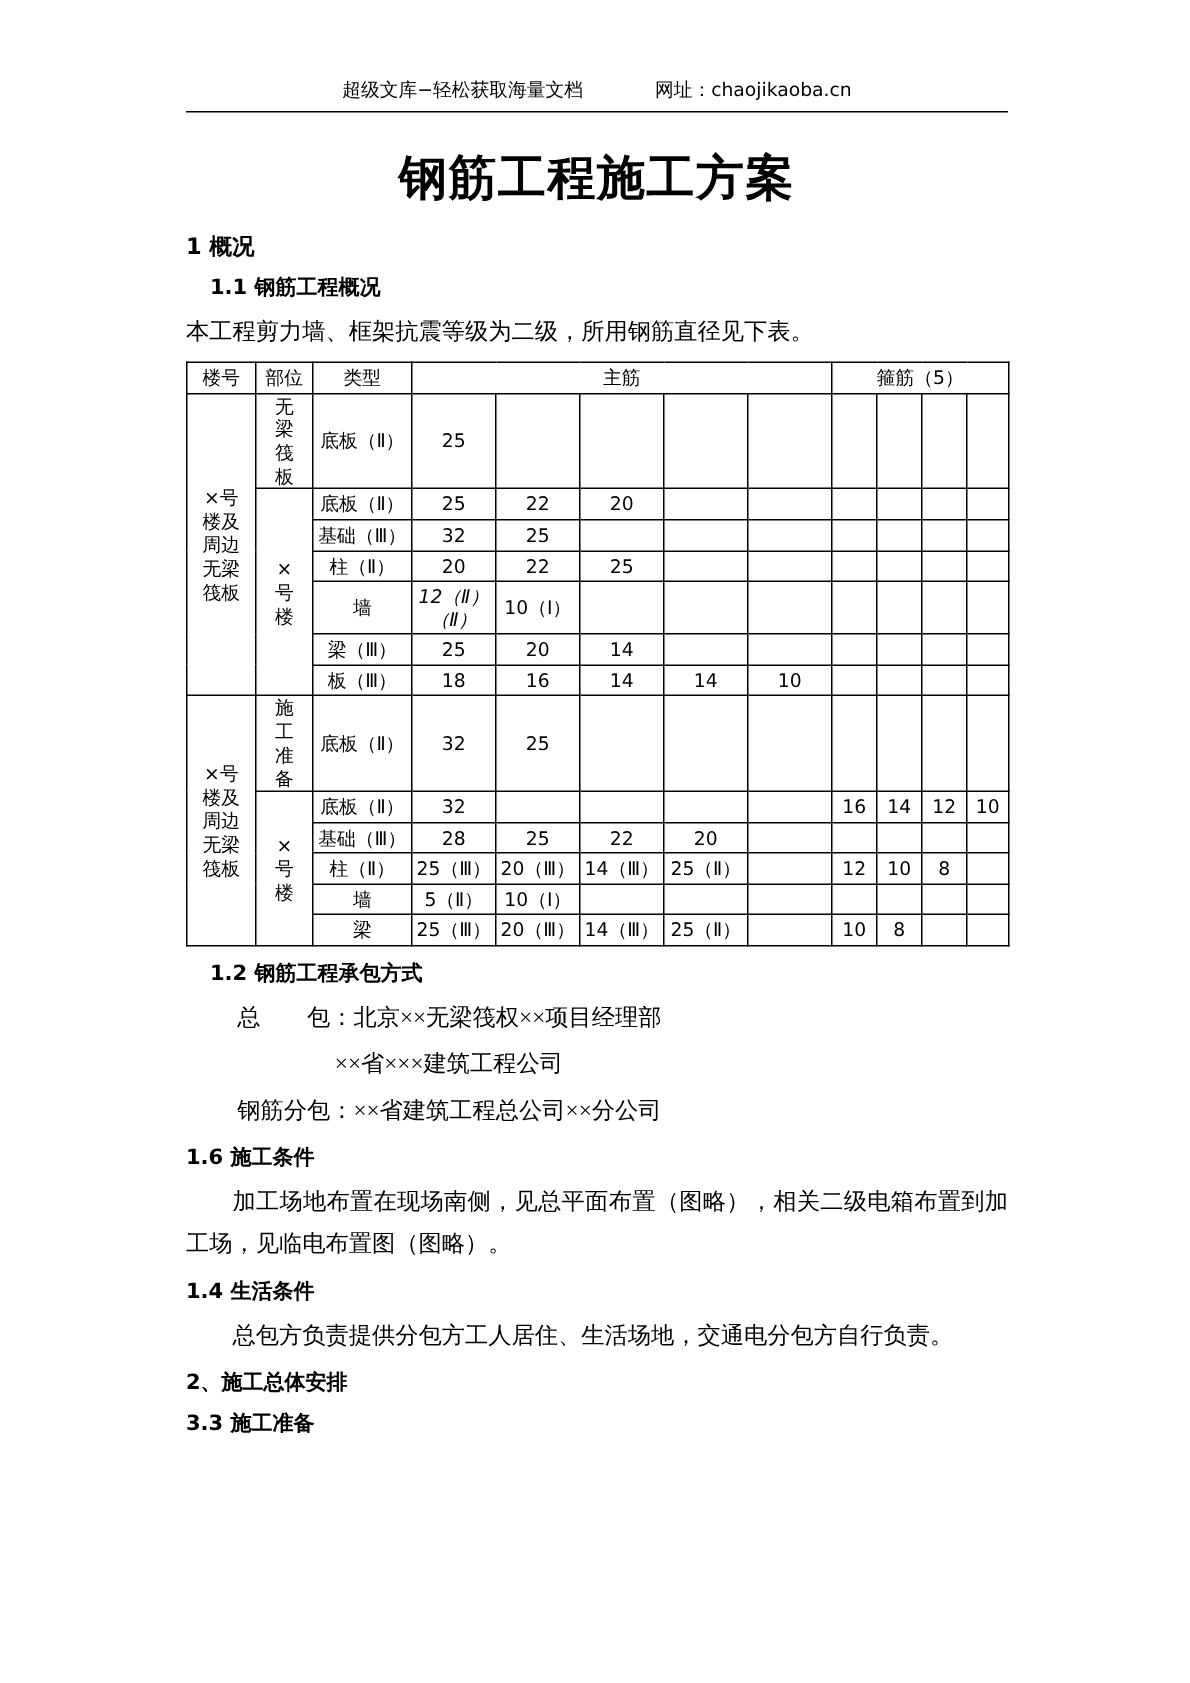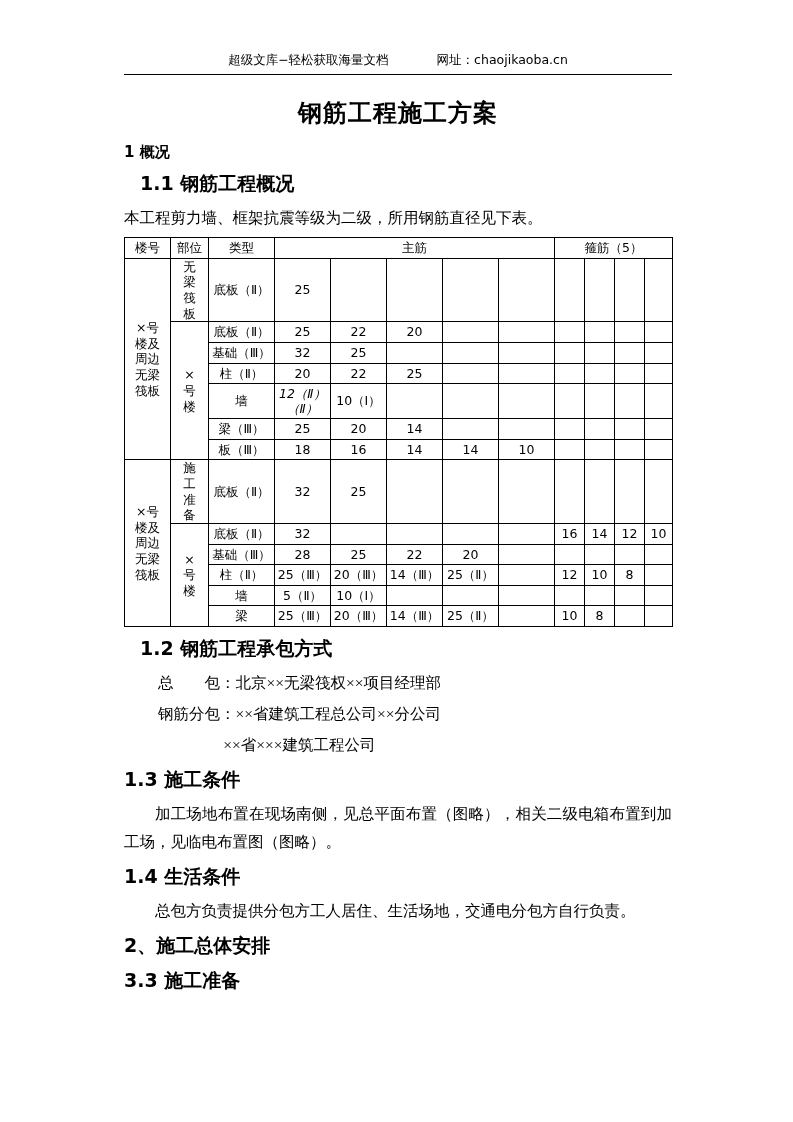"钢筋工程施工方案" h1.doc-title { font-size: 24px -> 32px }
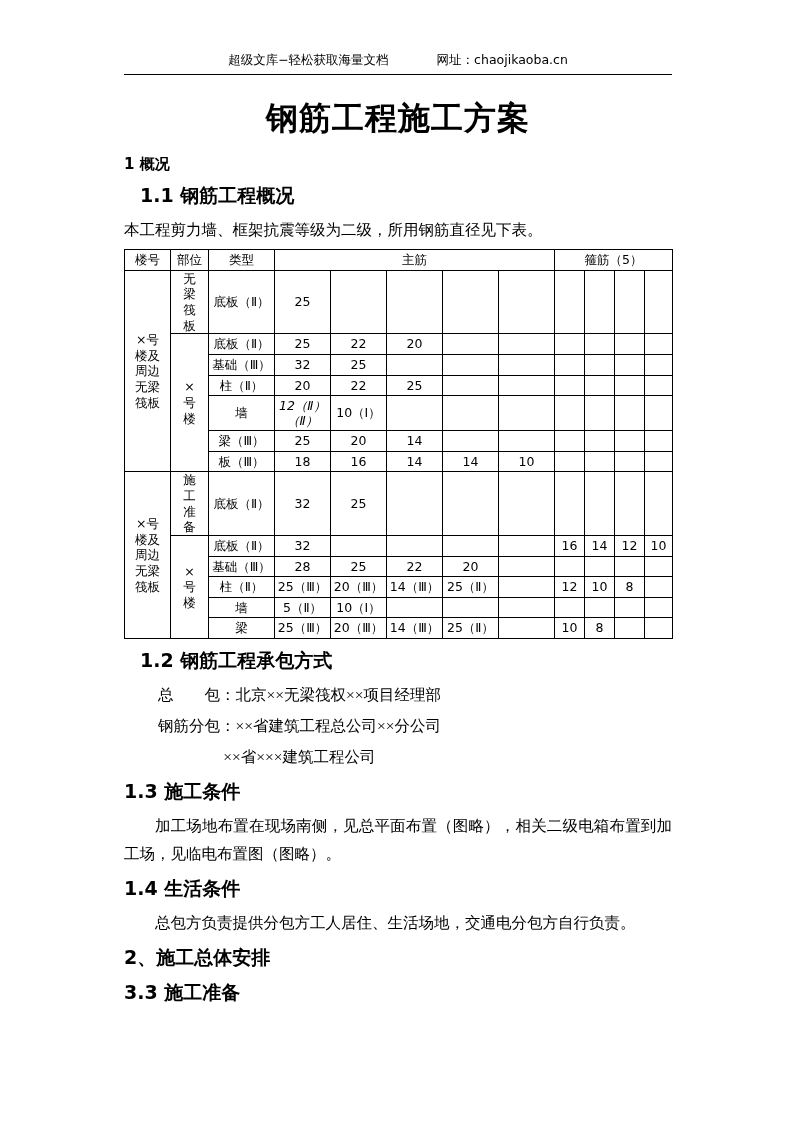"1.1 钢筋工程概况" .h3 { font-size: 19px -> 14px }
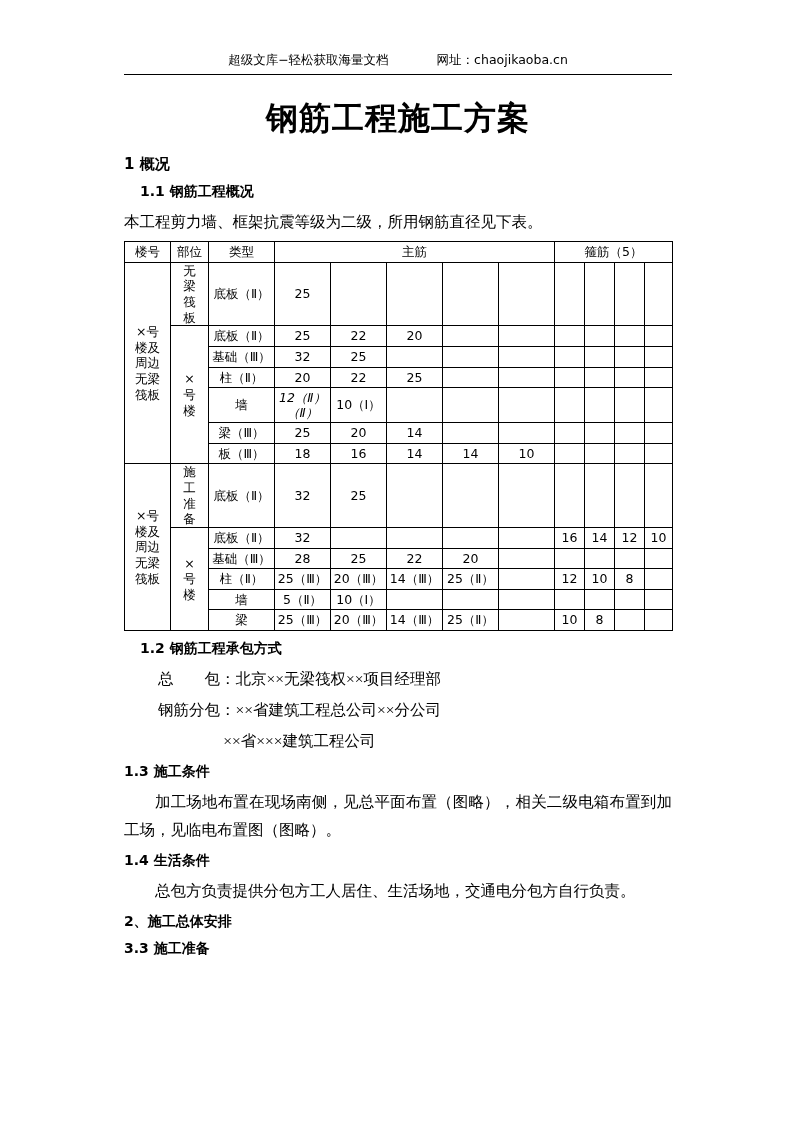"钢筋分包：××省建筑工程总公司××分公司" p.para { order: before "××省×××建筑工程公司" -> after "××省×××建筑工程公司" }
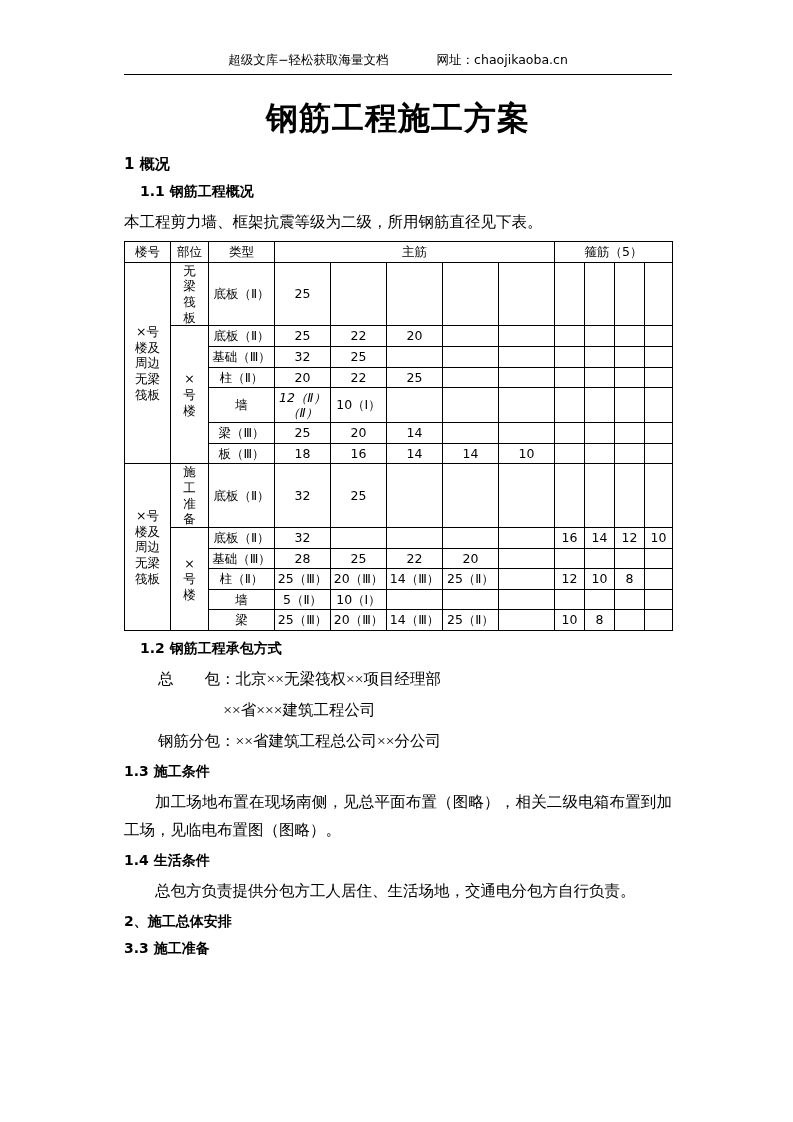"1.3 施工条件" div.h3 { text: 1.3 -> 1.6 }
